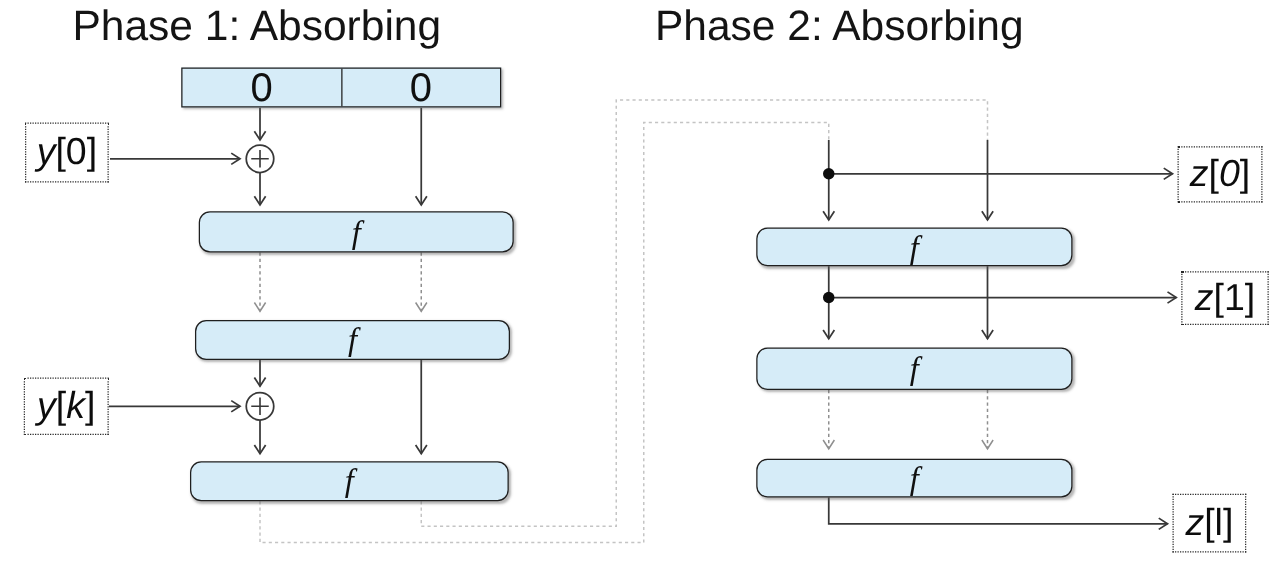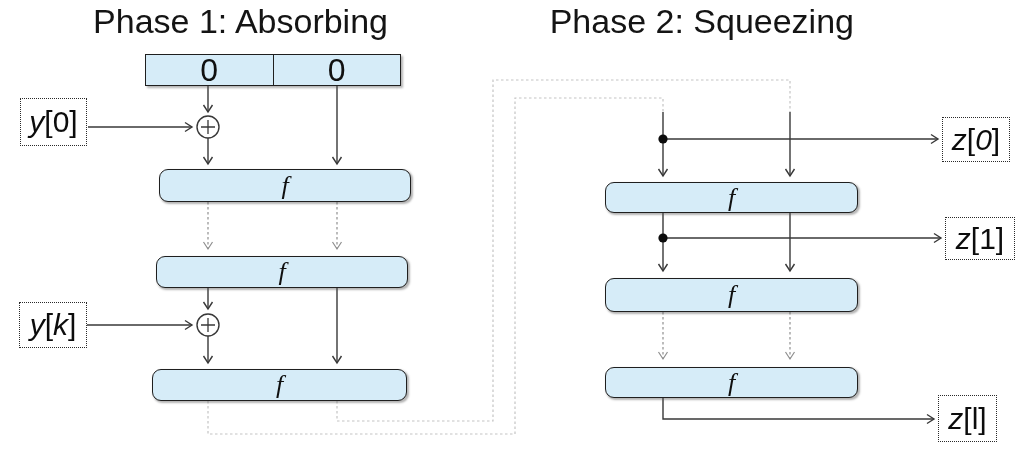"Phase 1: Absorbing" .title { text-align: right -> left }
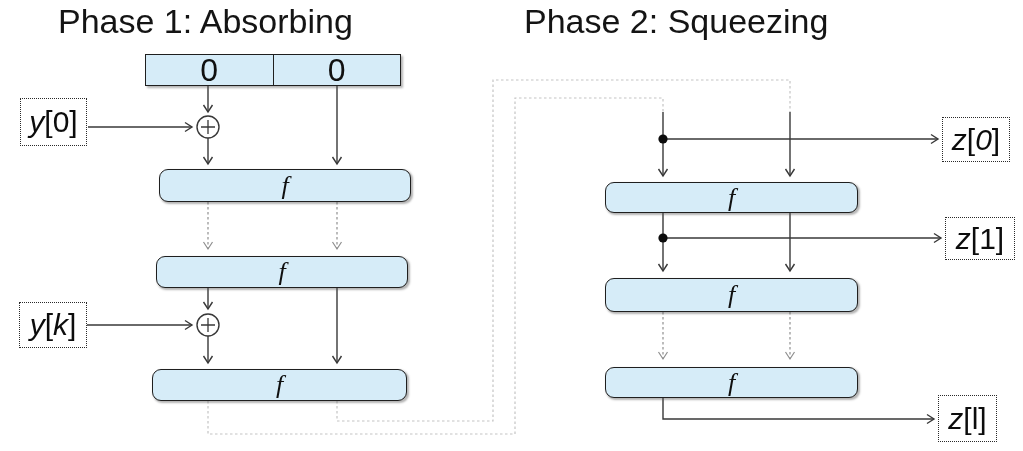"Phase 2: Squeezing" div.title { text: Squeezing -> Absorbing }
